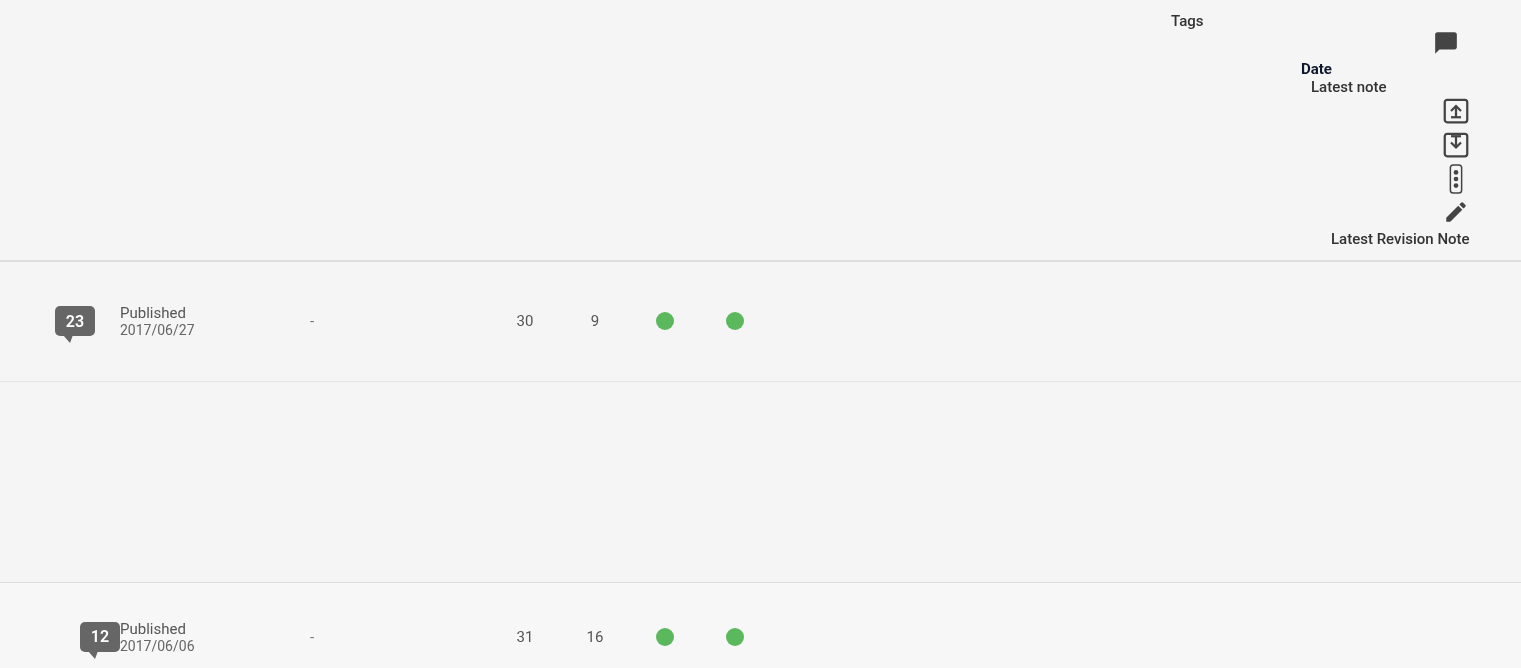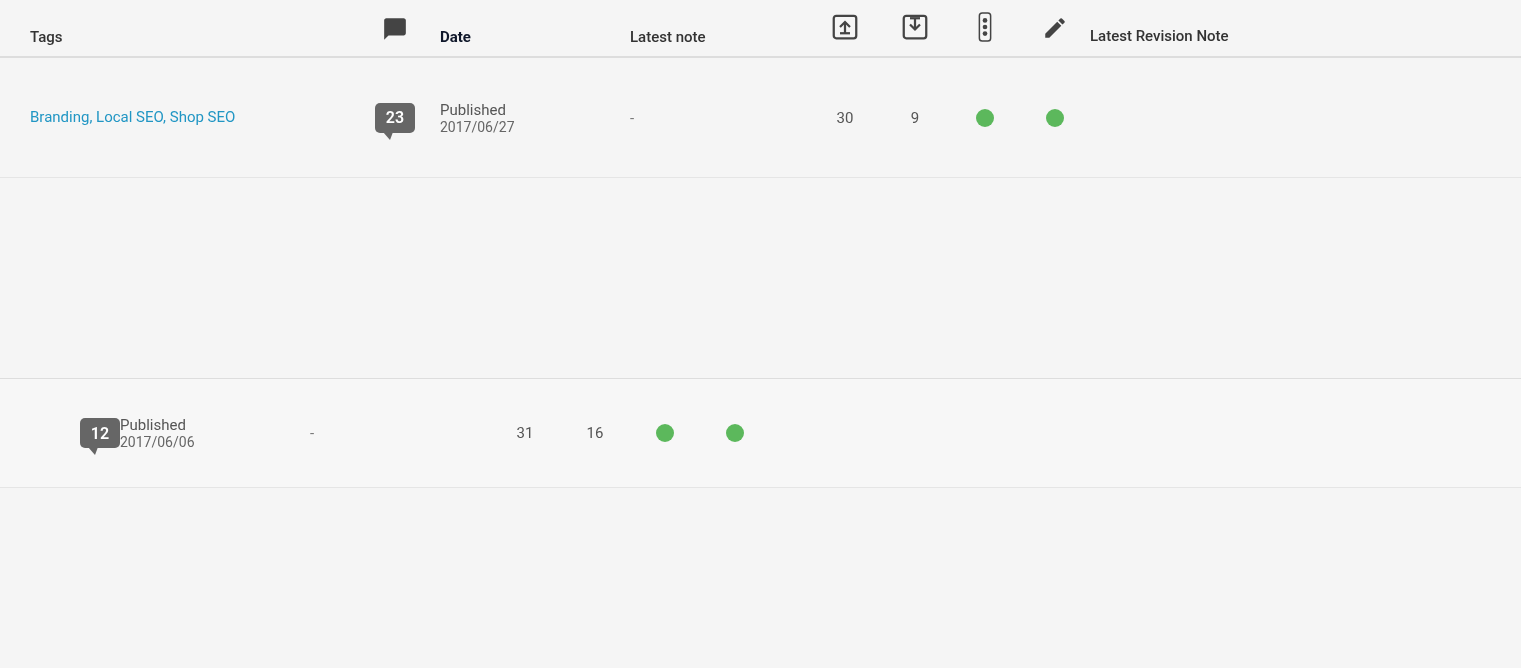"Tags" .table-header { flex-direction: none -> column }
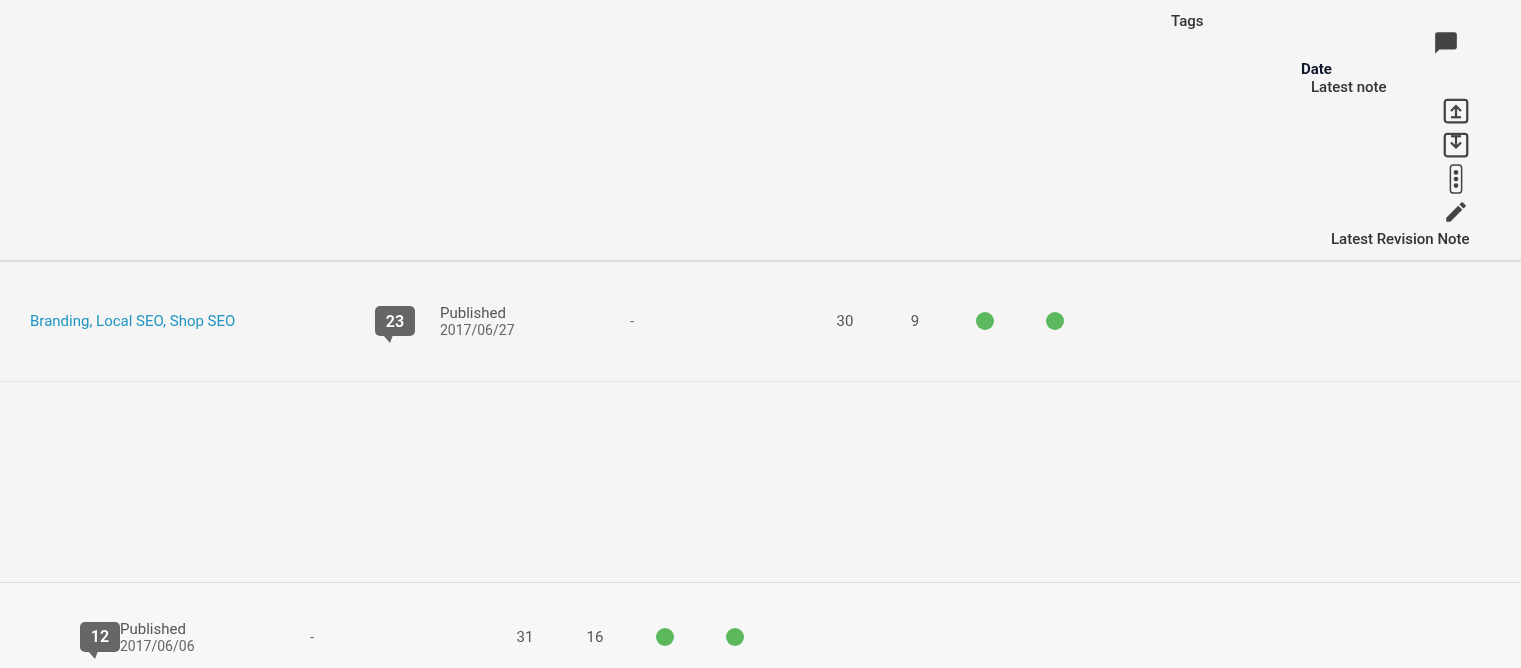"Branding, Local SEO, Shop SEO" div.col-tags { html: <div> <span>Branding, Local SEO, Shop SEO</span> </div> -> none }
